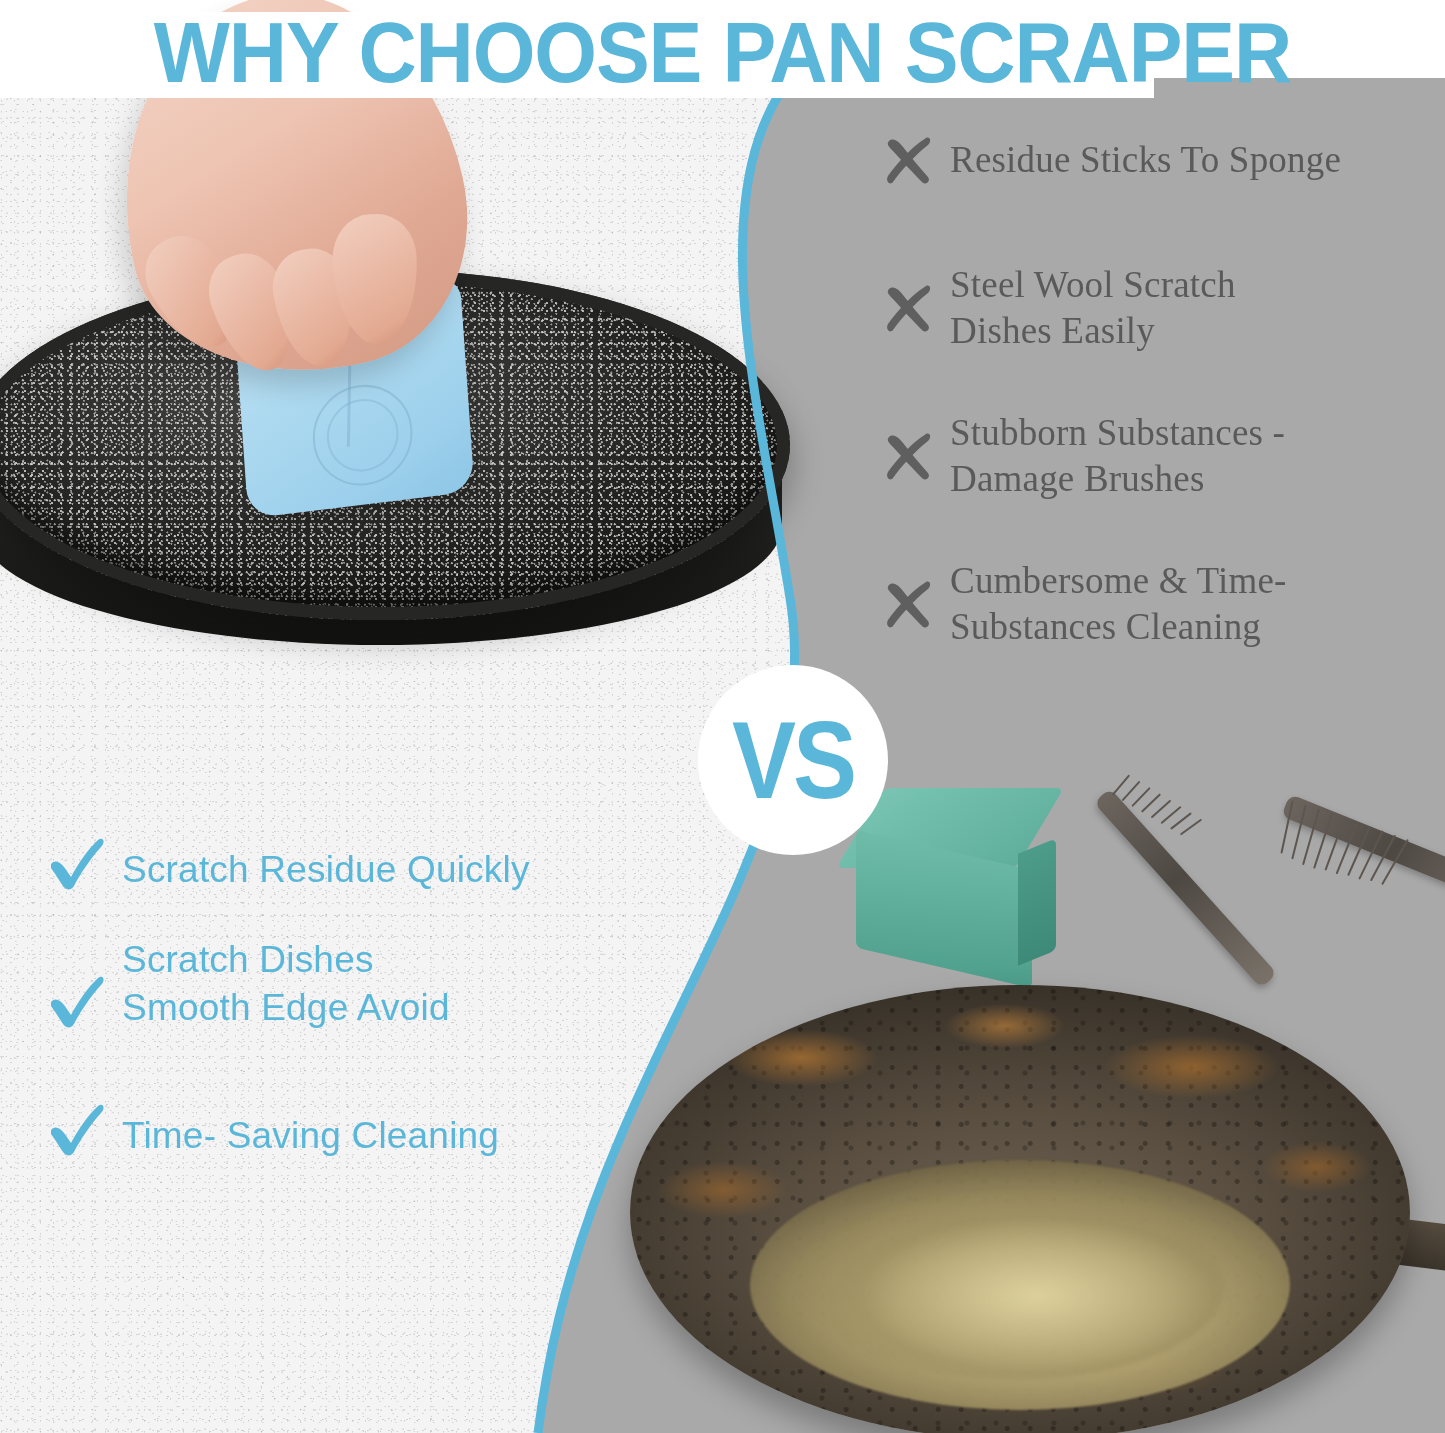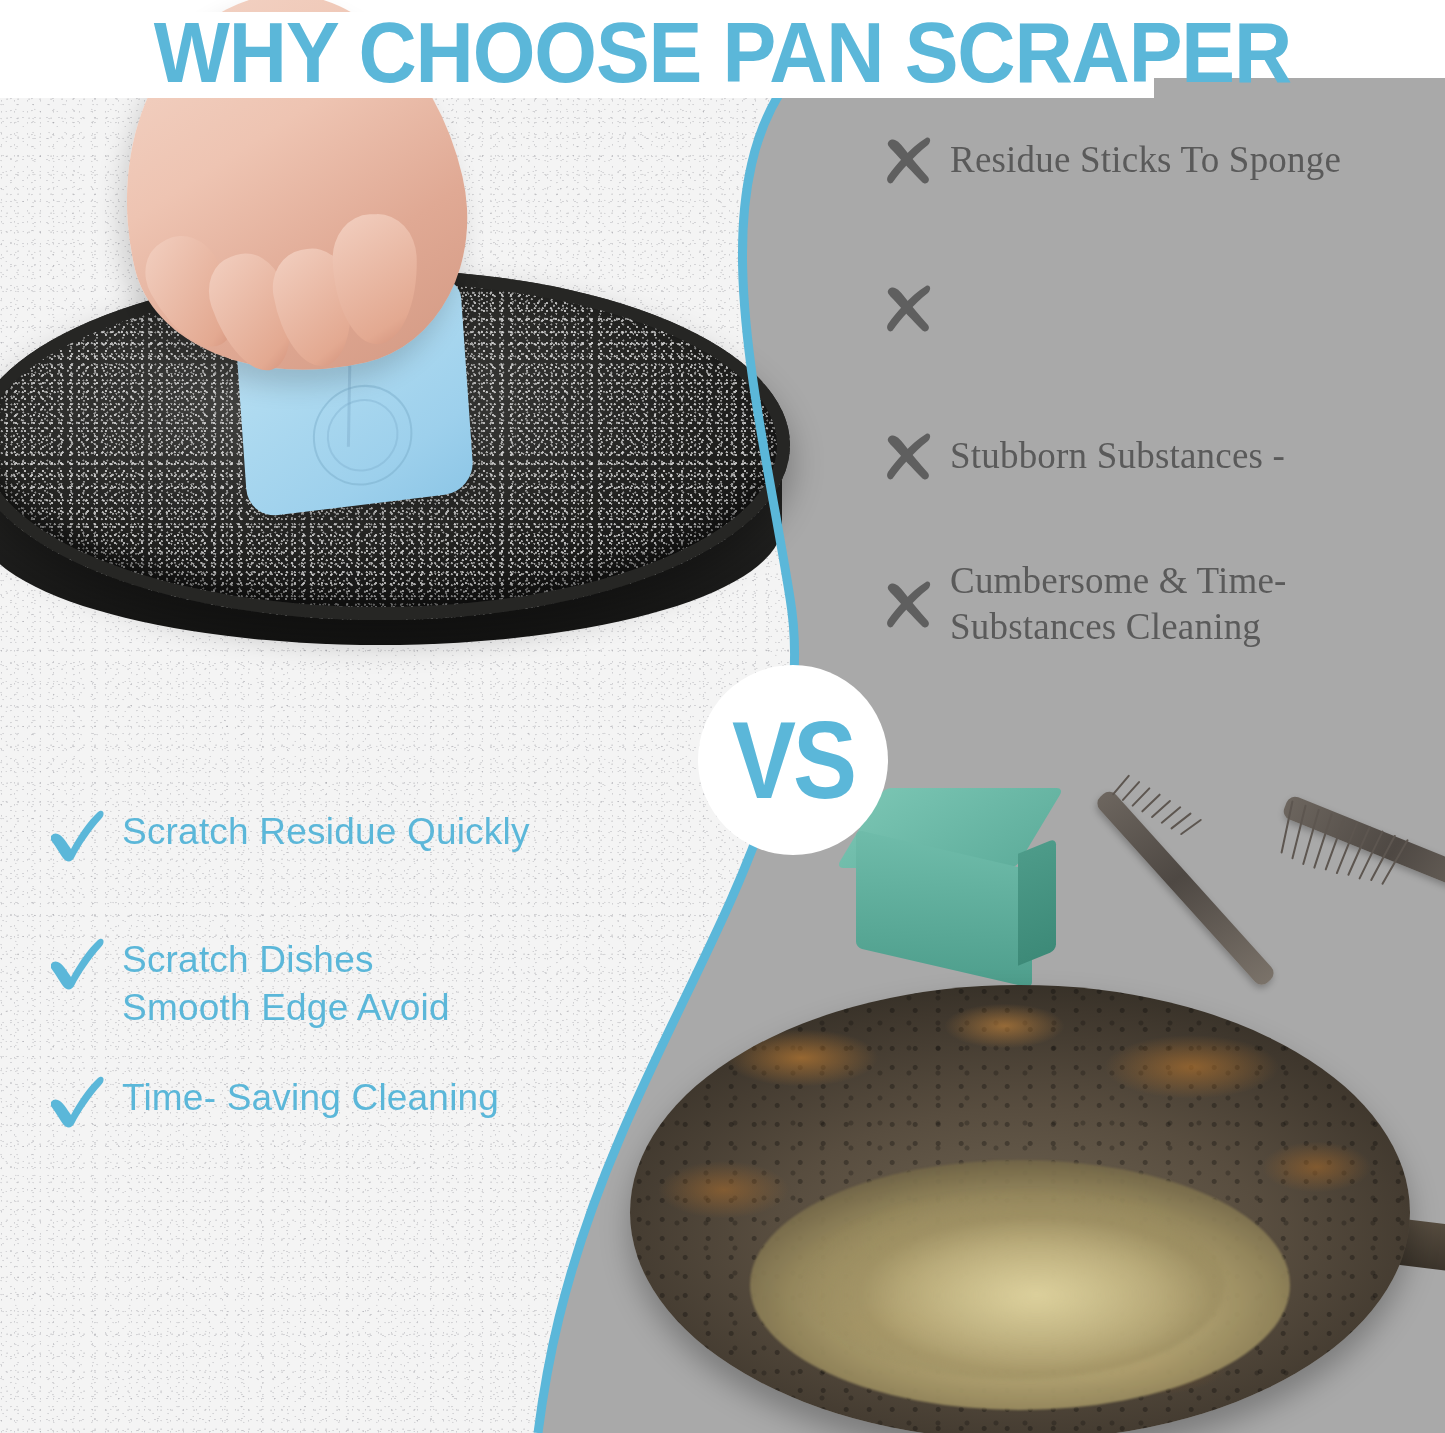"Steel Wool Scratch" div.con-text { html: none -> <div> <div>Steel Wool Scratch</div> <div>Dishes Easily</div> </div> }
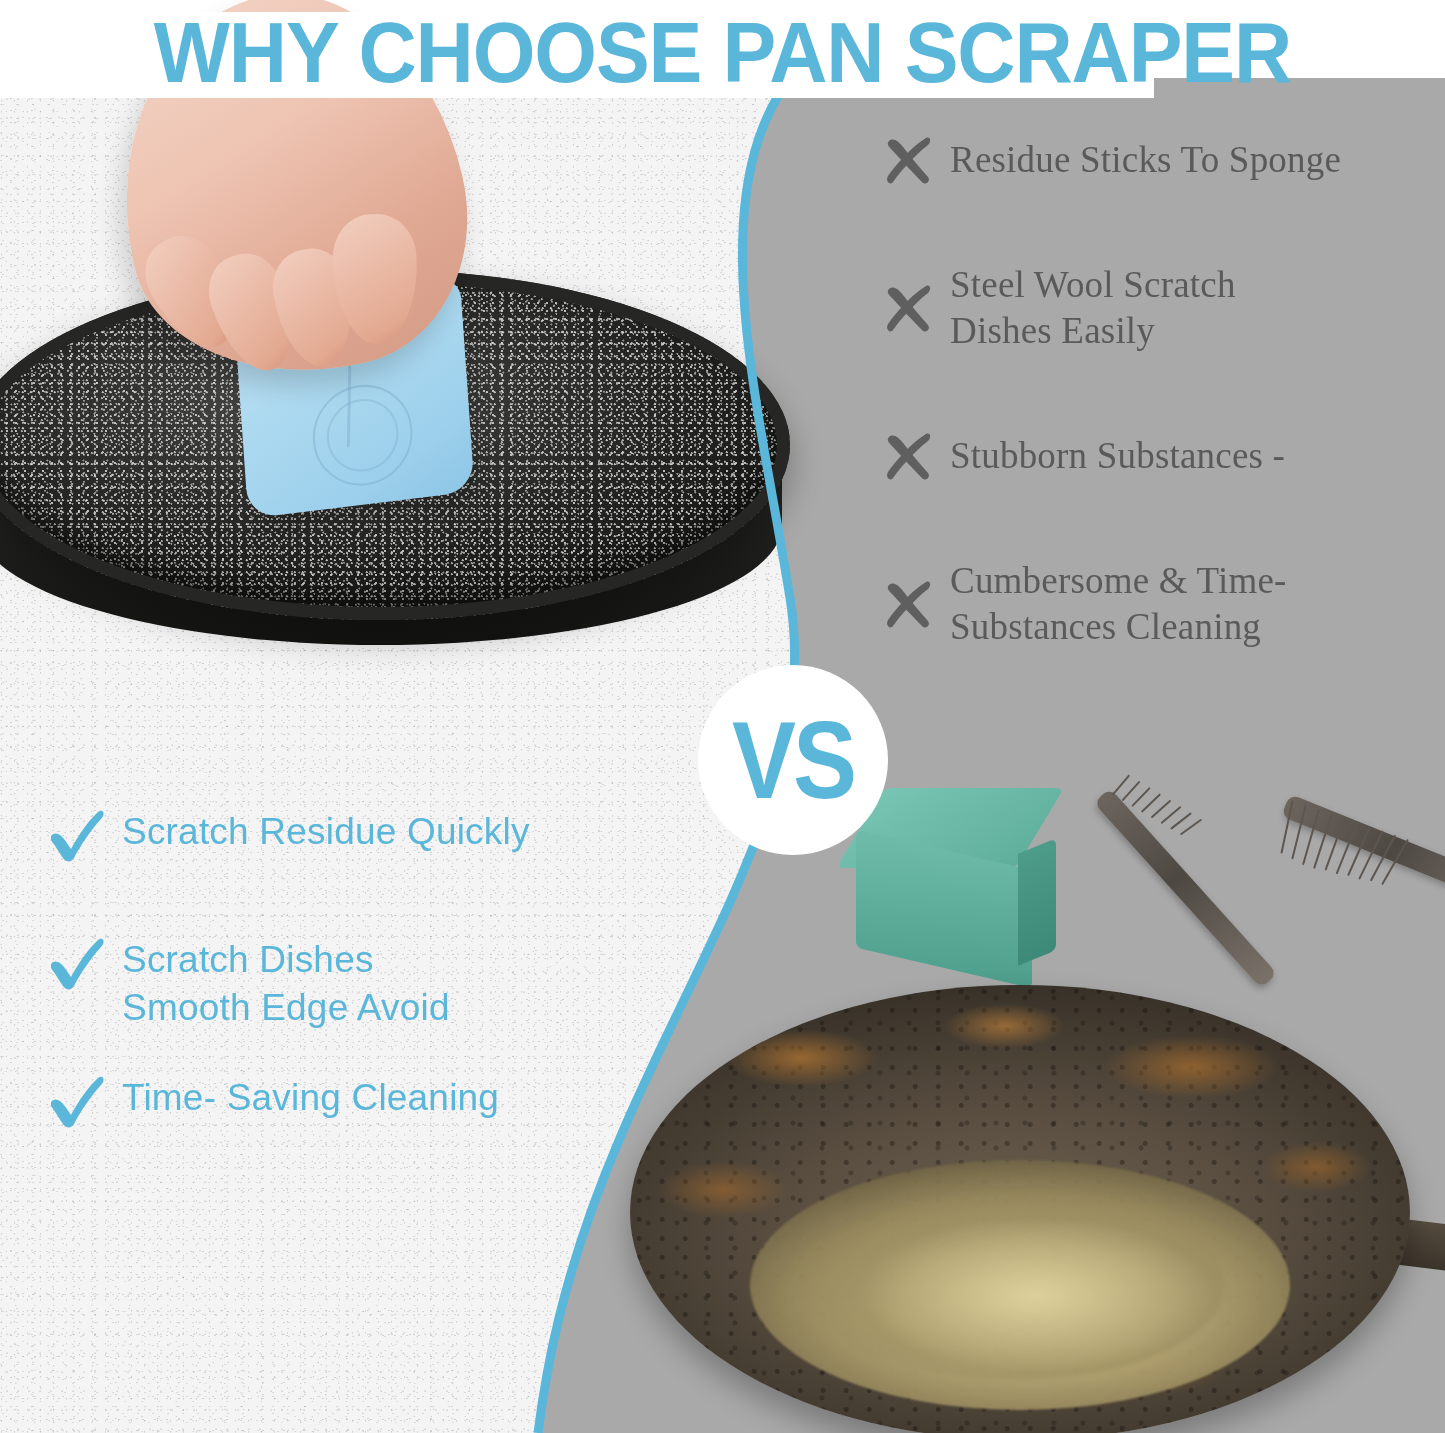"Damage Brushes" div { html: none -> <div>Damage Brushes</div> }
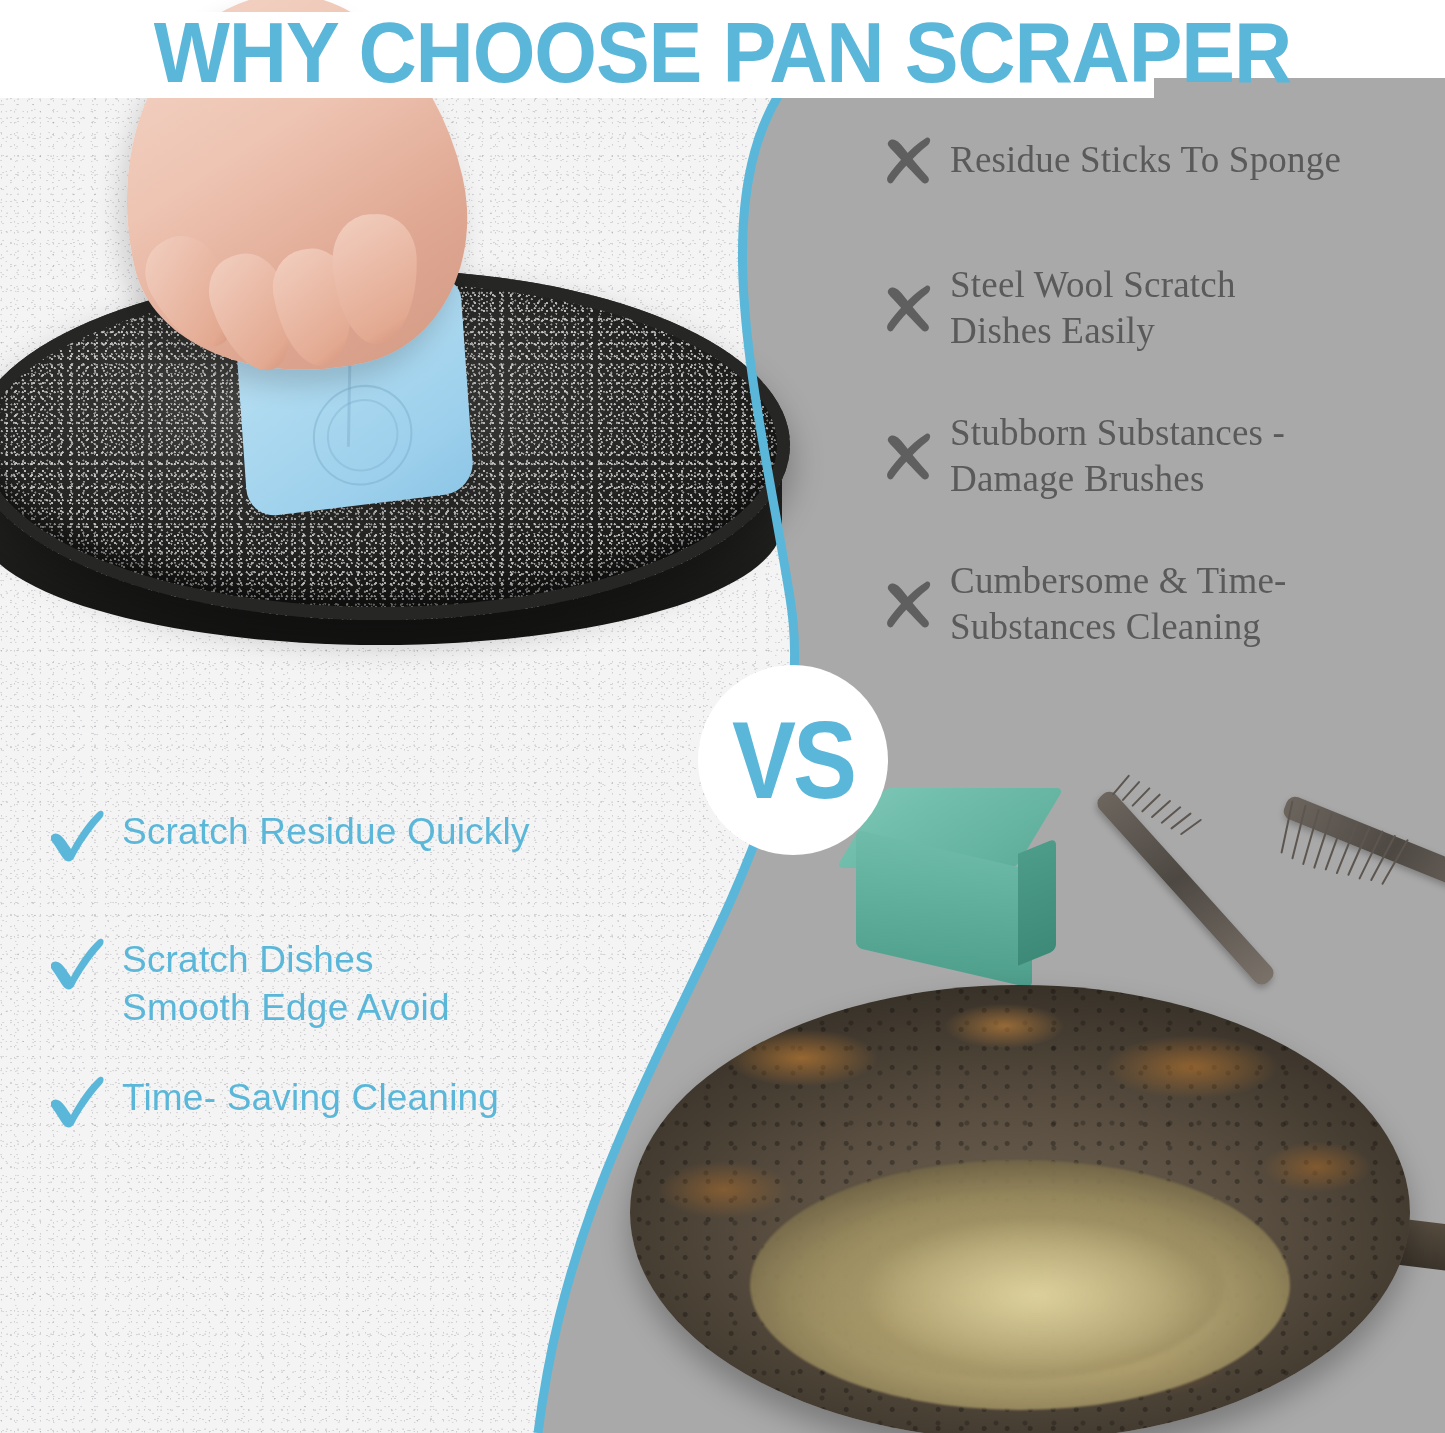"Scratch Residue Quickly" .pro-row { align-items: flex-start -> flex-end }
